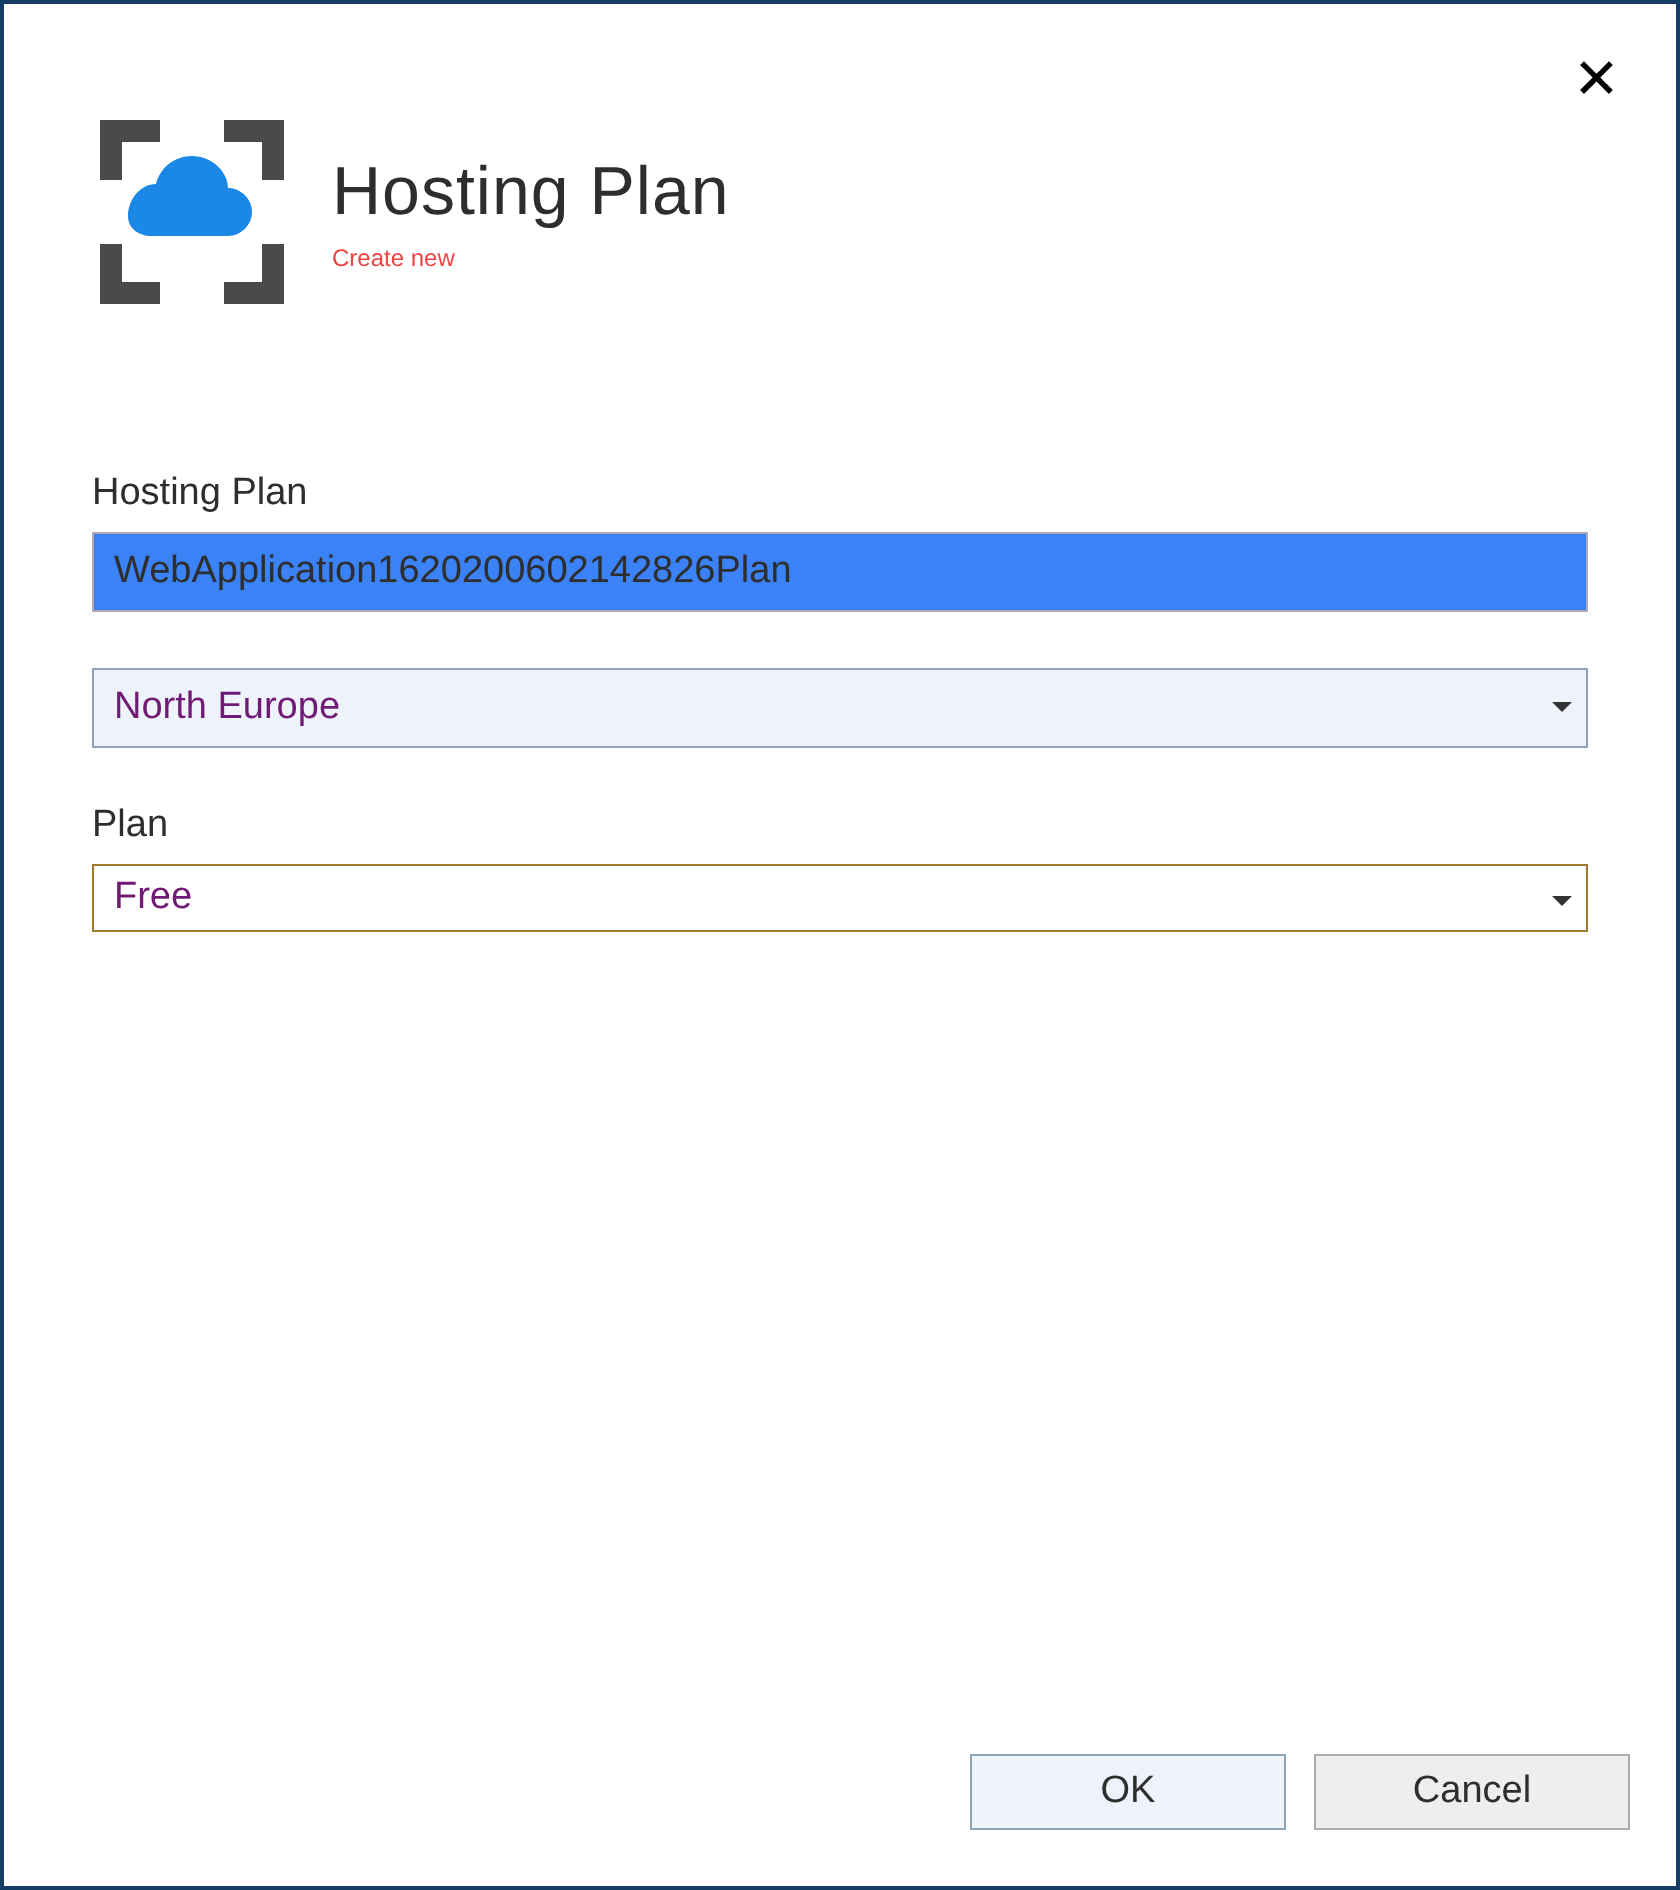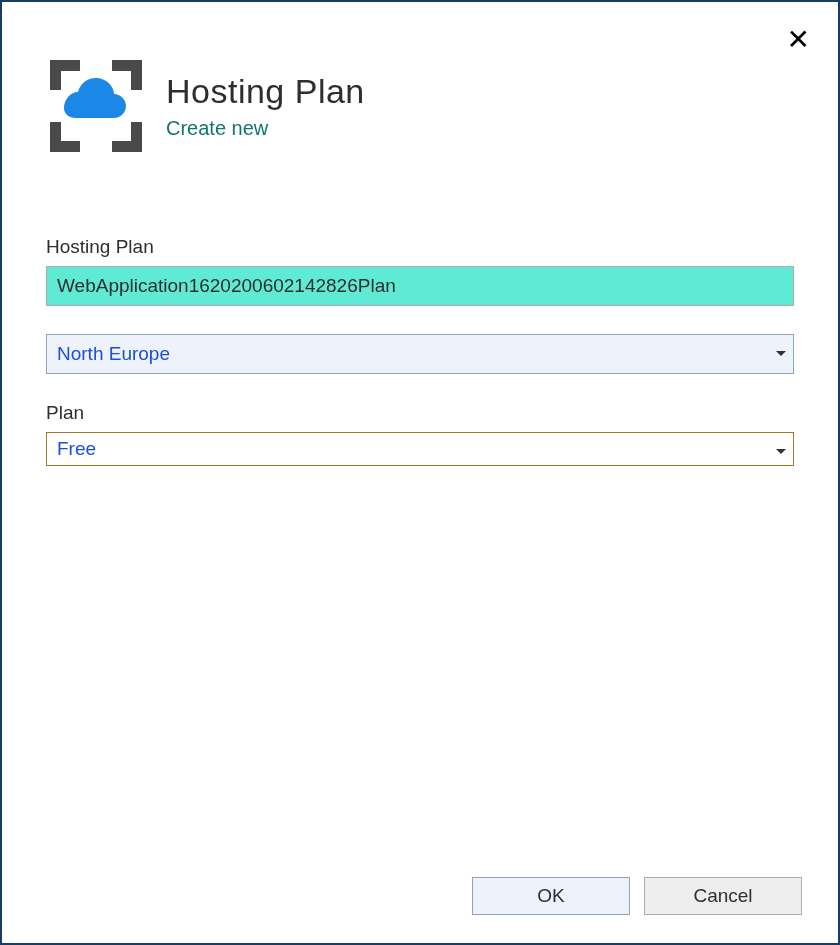"Create new" .header-subtitle { color: #0f766e -> #ef4444; font-size: 20px -> 12px }
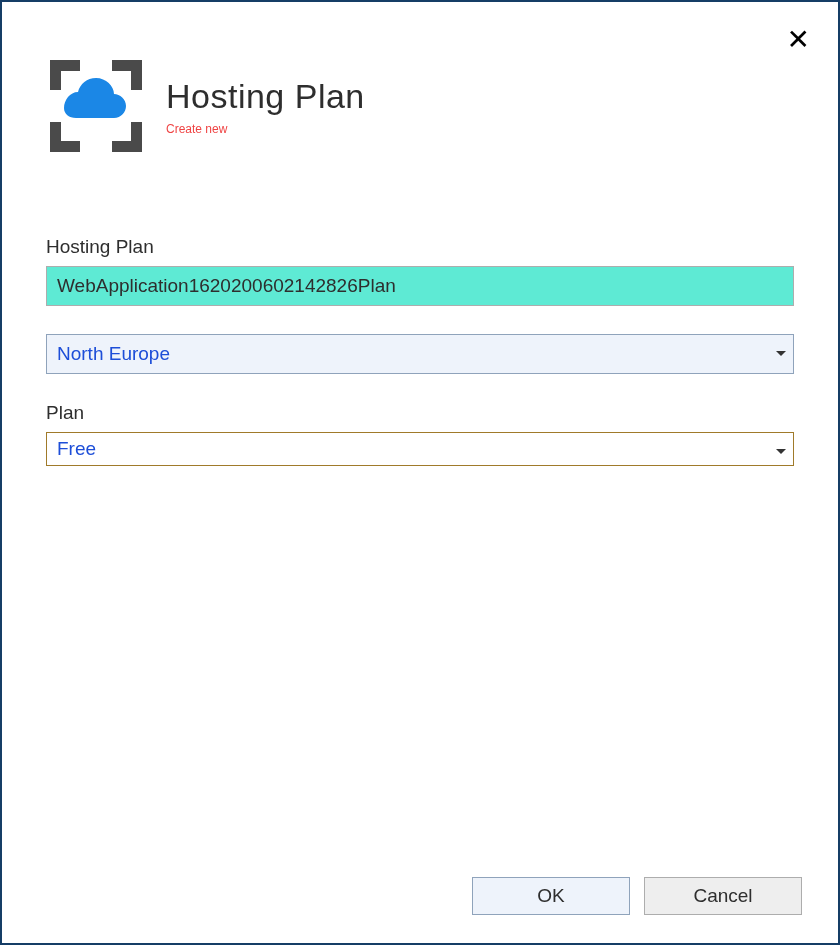"WebApplication1620200602142826Plan" .text-input { background: #5eead4 -> #3b82f6 }
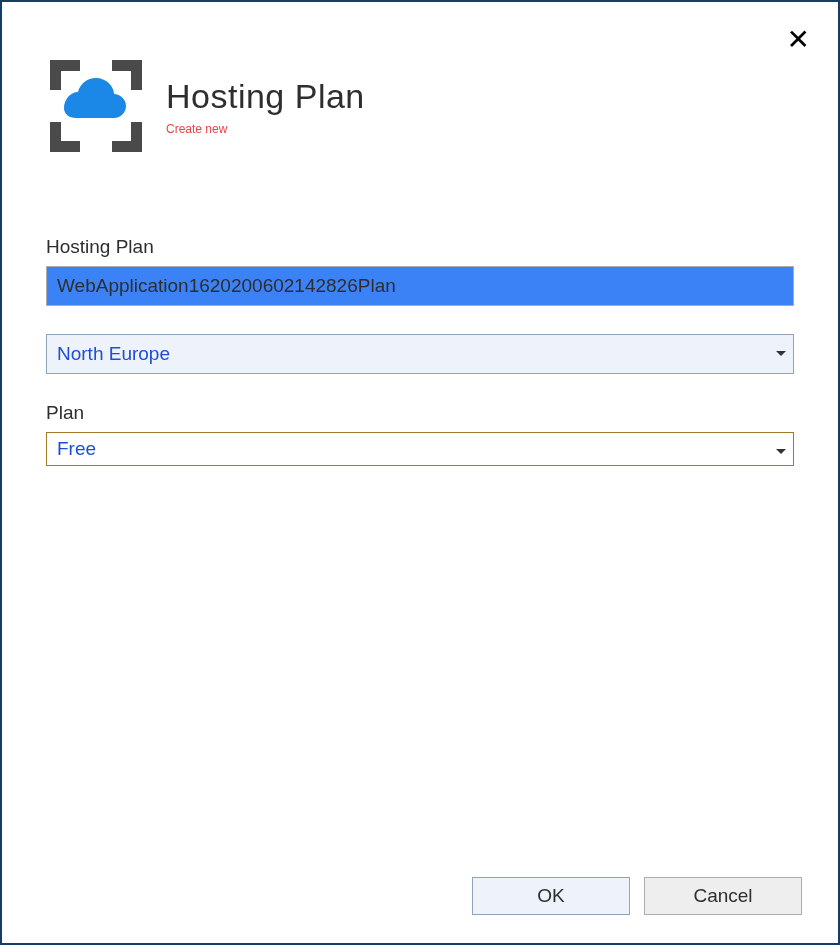"North Europe" .select-display { color: #1d4ed8 -> #701a75 }
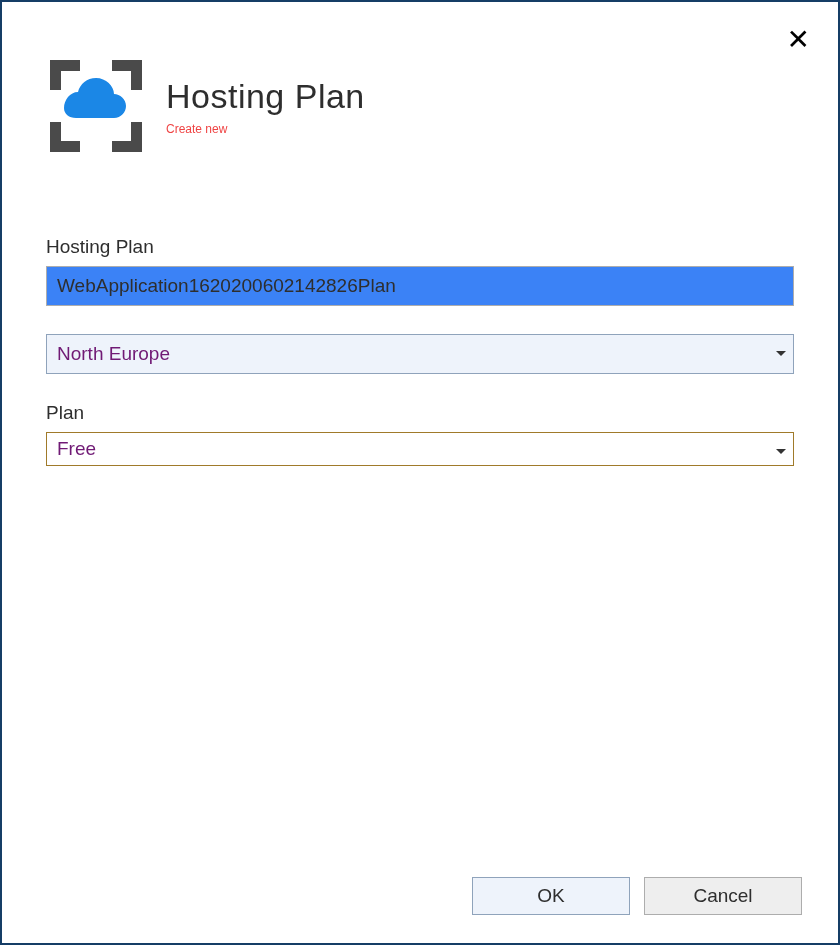"OK" .footer { right: 36px -> 23px }
